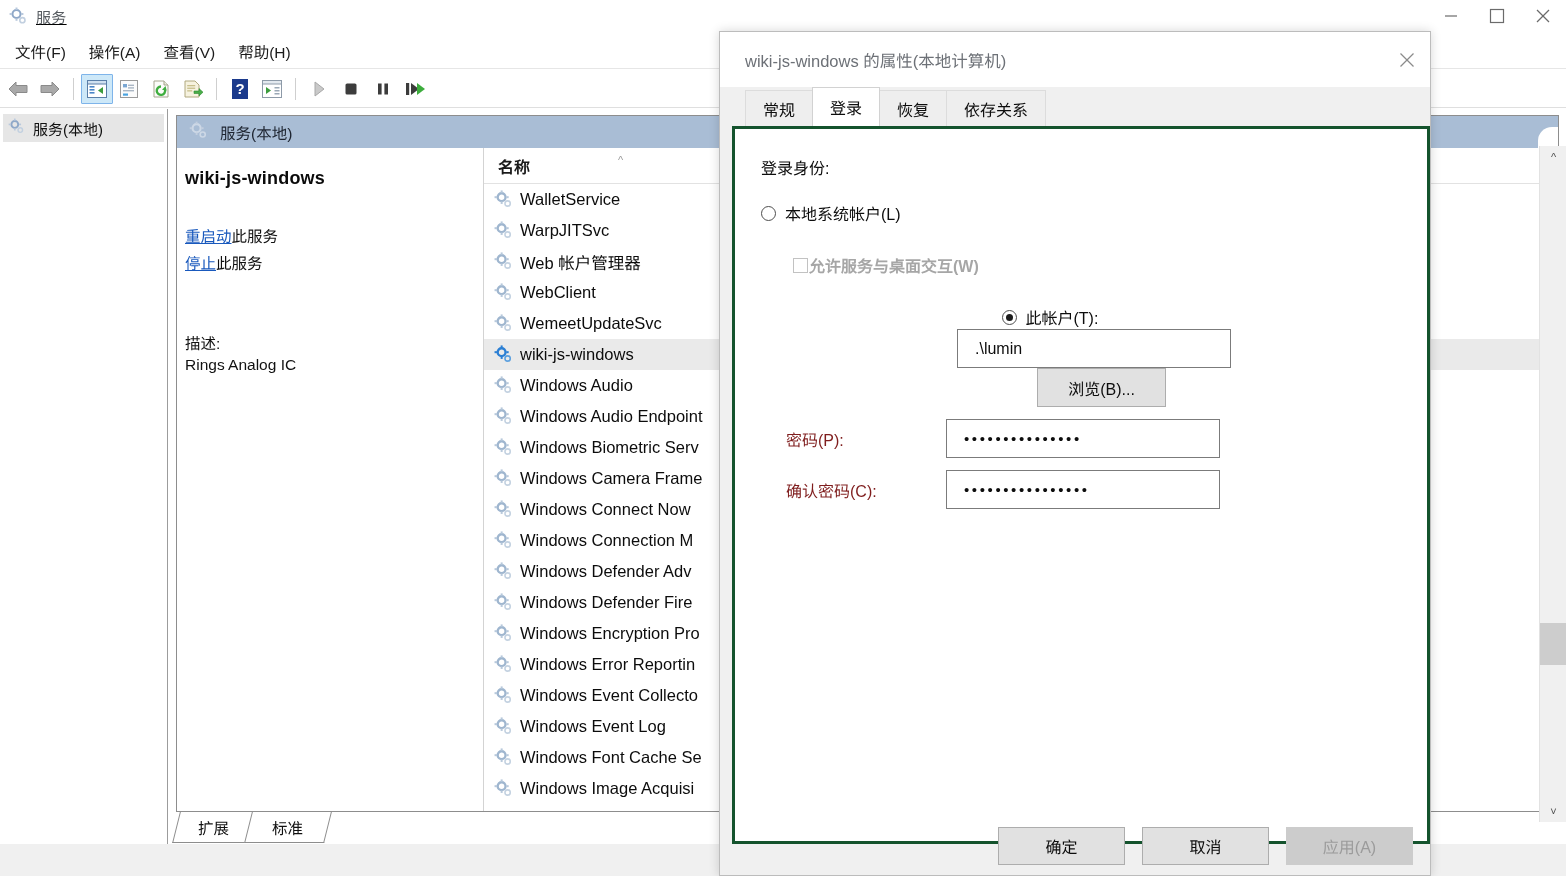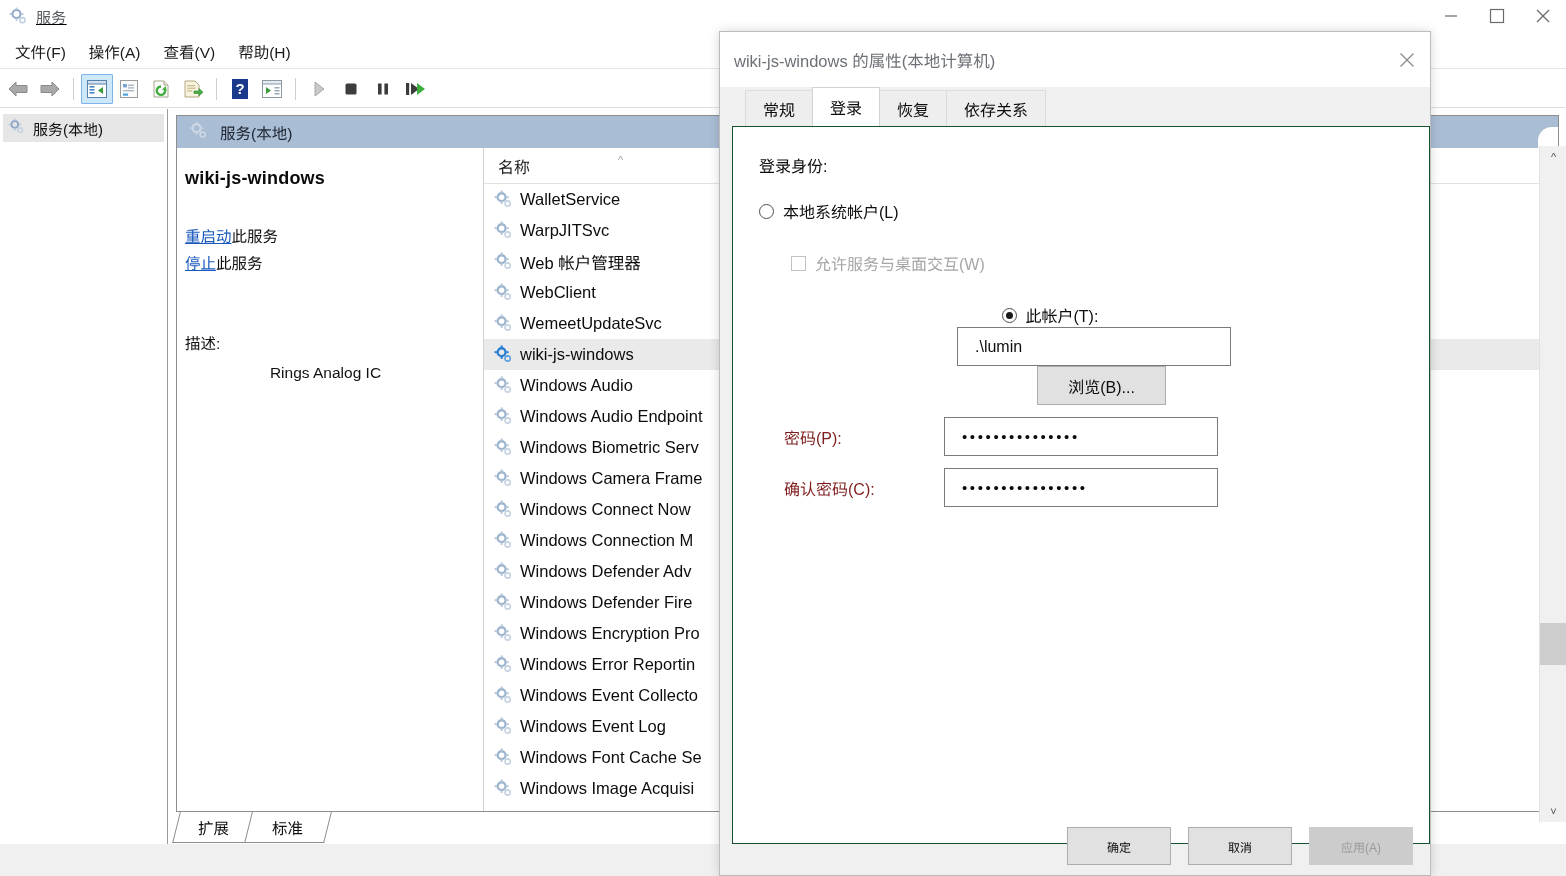"wiki-js-windows 的属性(本地计算机)" .dlg-title { padding-left: 14px -> 25px }
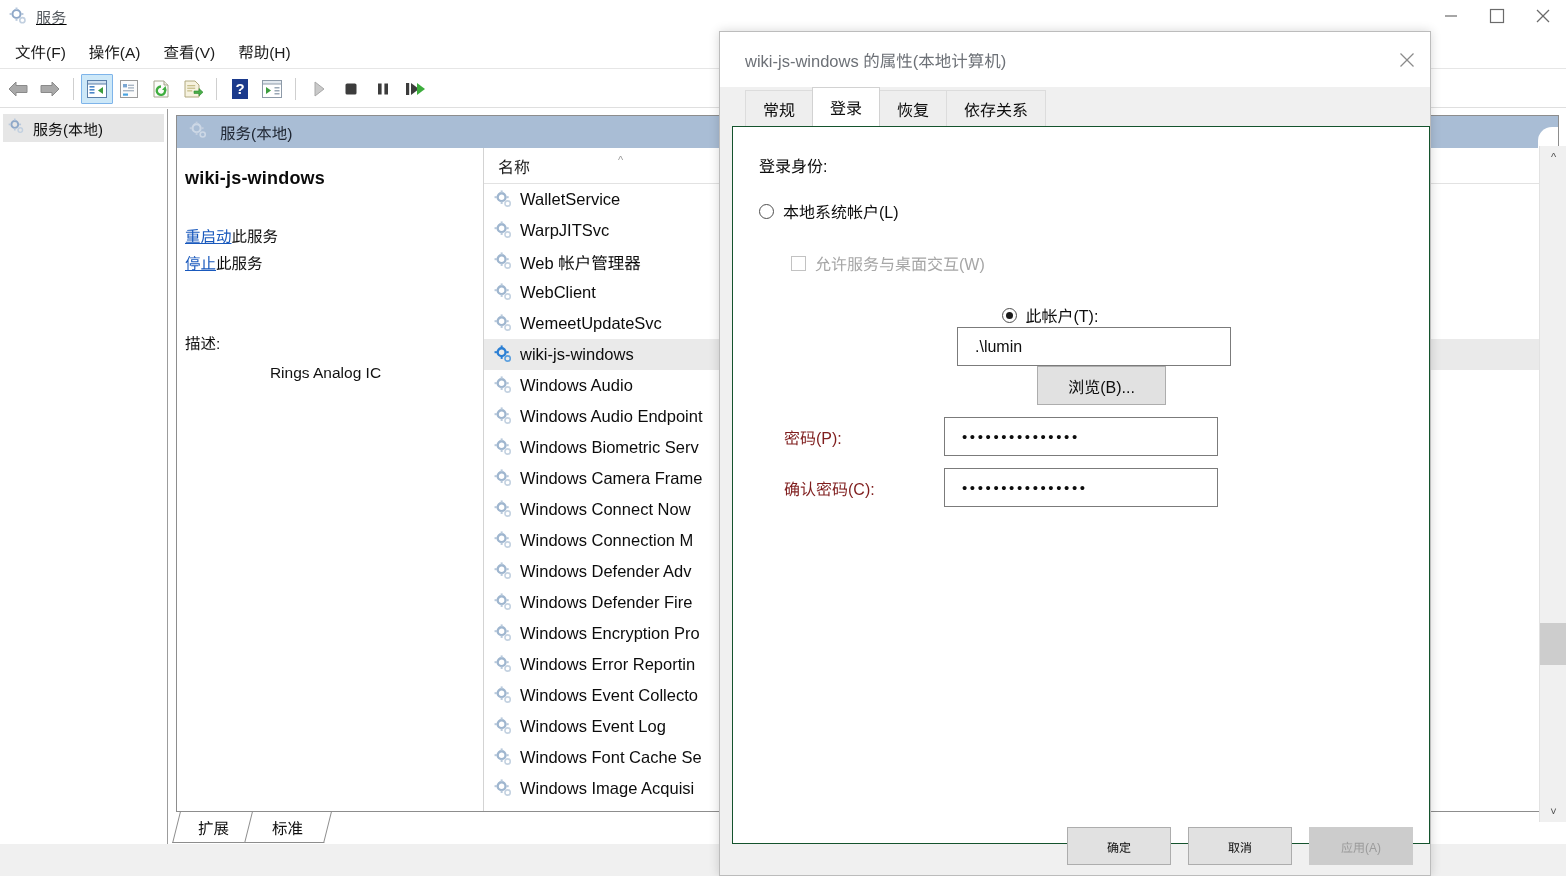"名称" .col-name { font-weight: none -> bold }
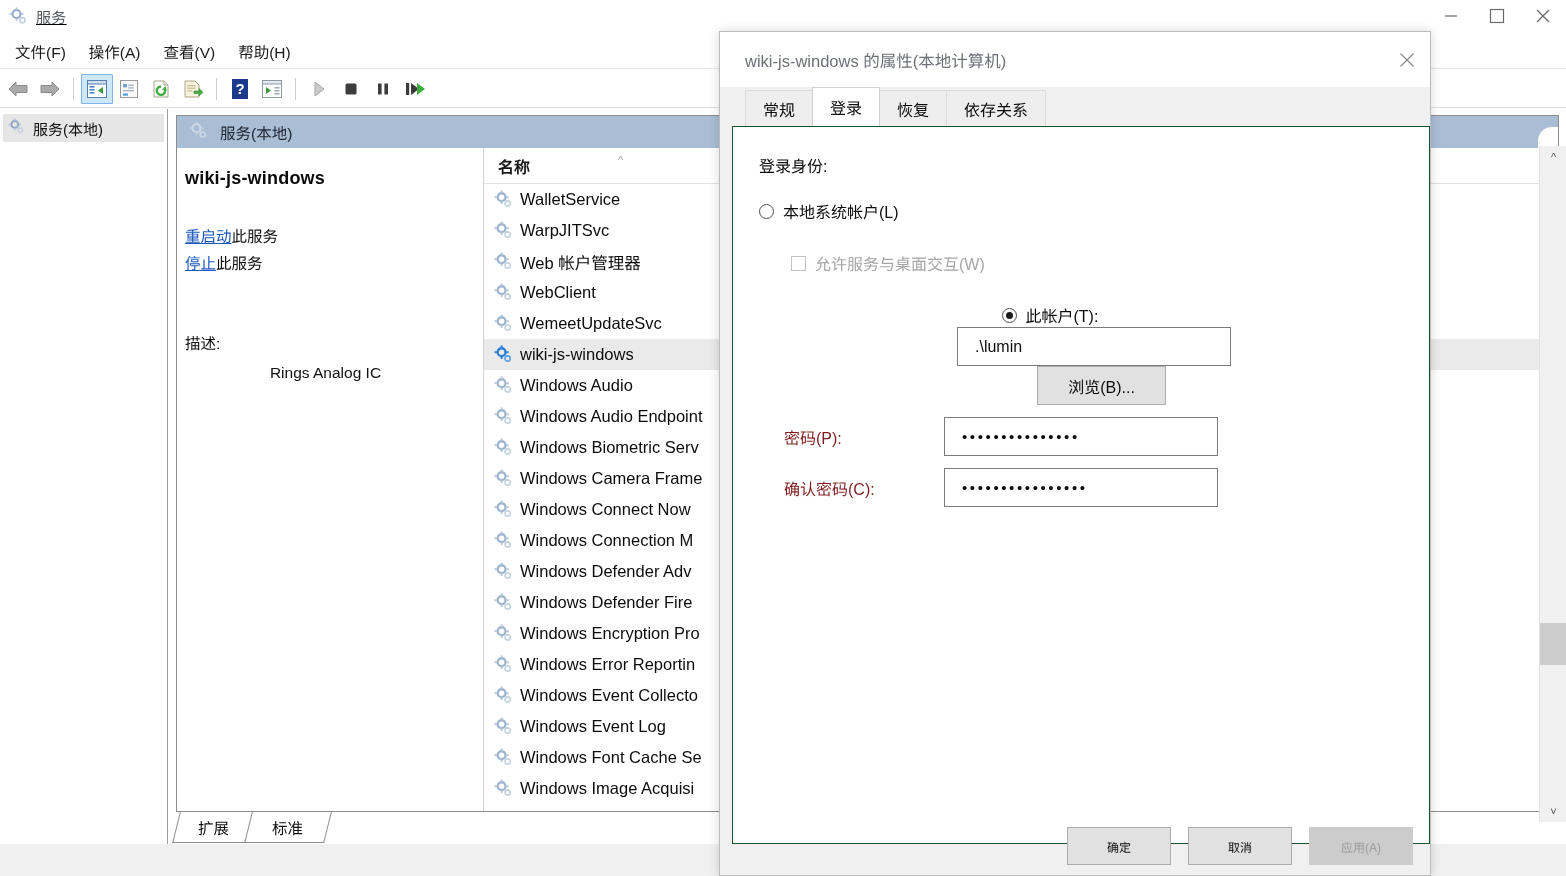"登录身份:" .tabpage { border: 1px solid #14532d -> 3px solid #14532d }
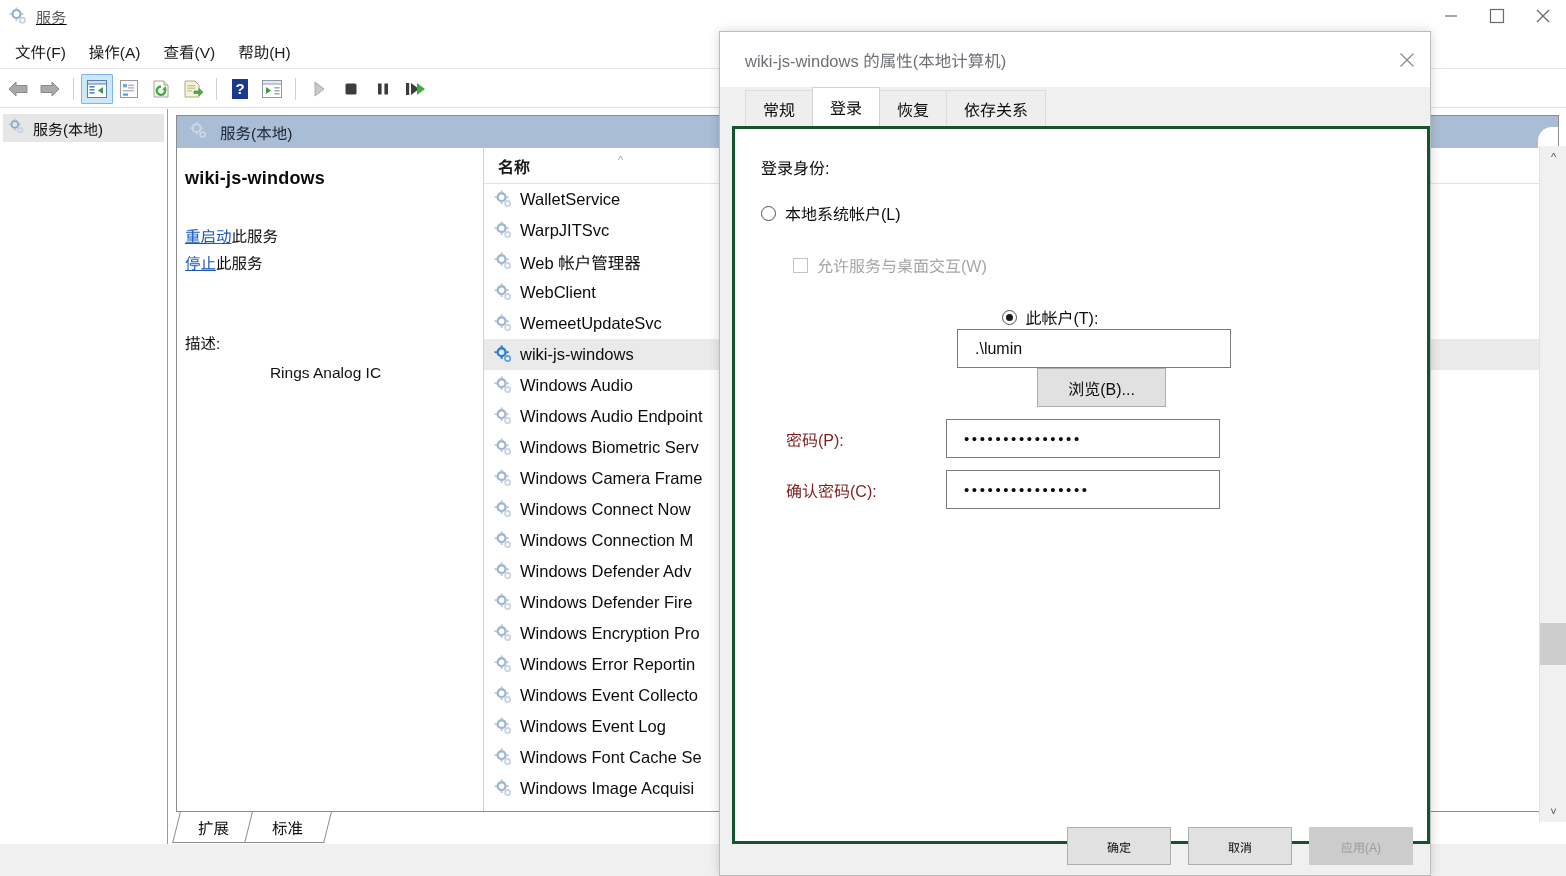"允许服务与桌面交互(W)" .check-row { font-weight: none -> bold; gap: 9px -> 1px }
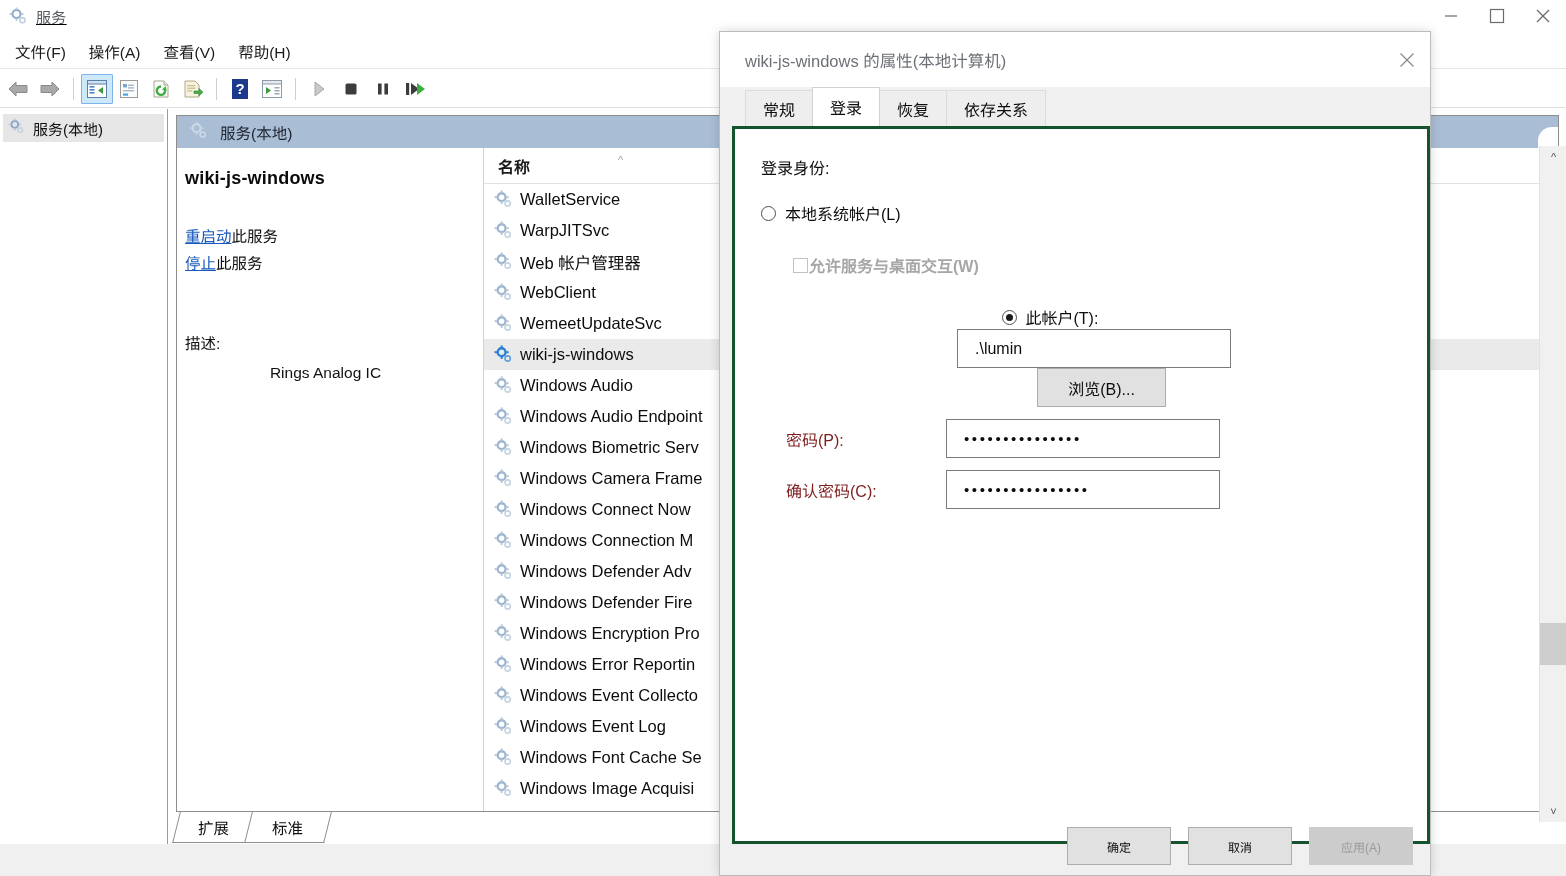"Rings Analog IC" .detail .desc-text { margin-top: 11px -> 3px; text-align: center -> none }
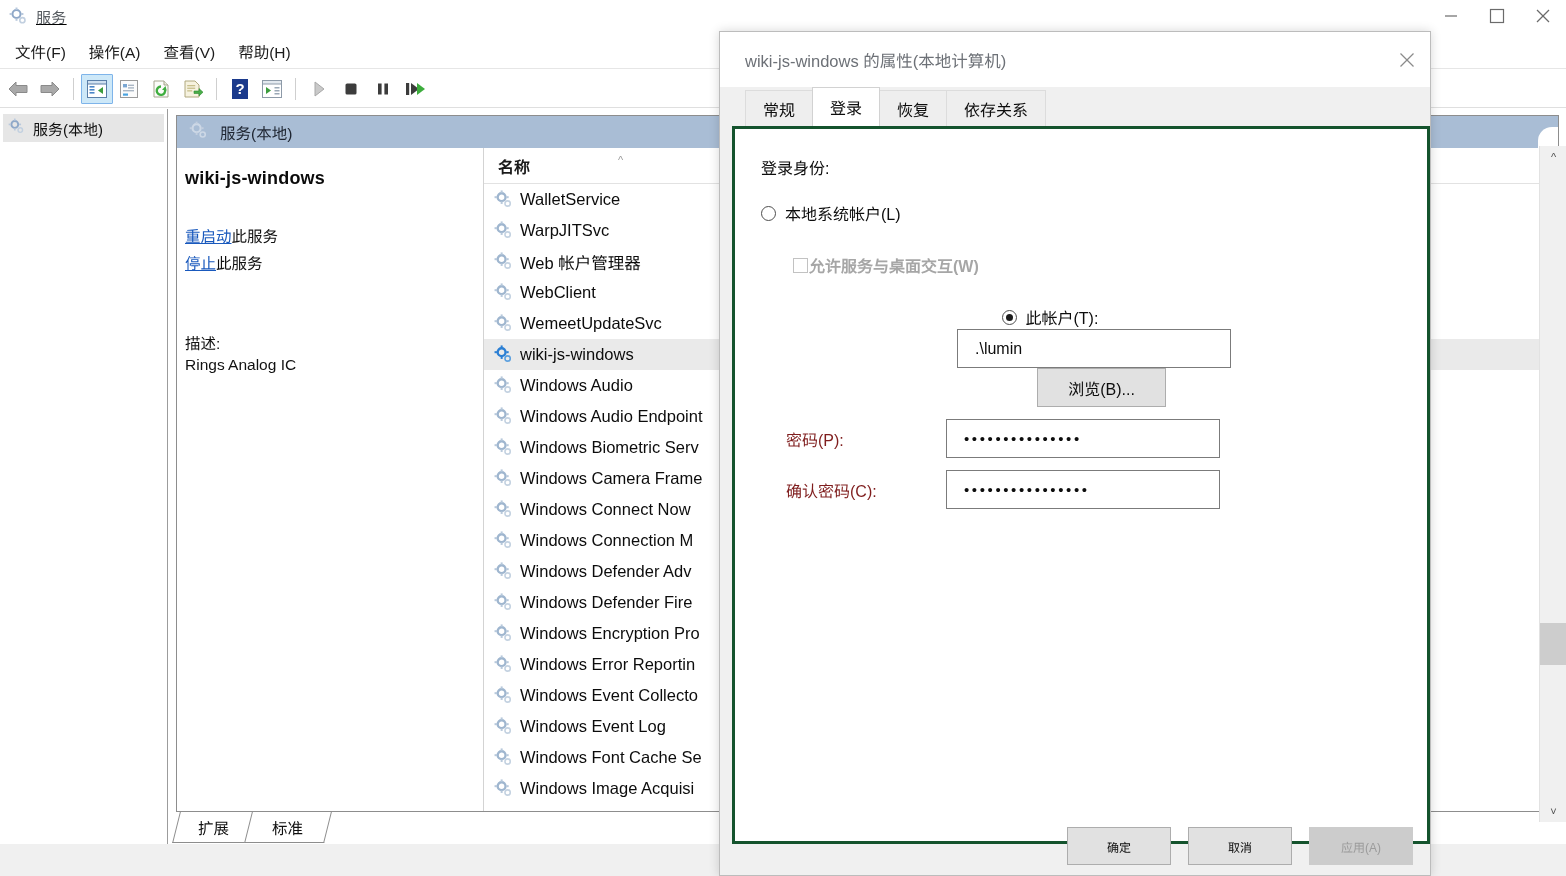"确定" .dbtn { font-size: 12px -> 16px; width: 104px -> 127px }
